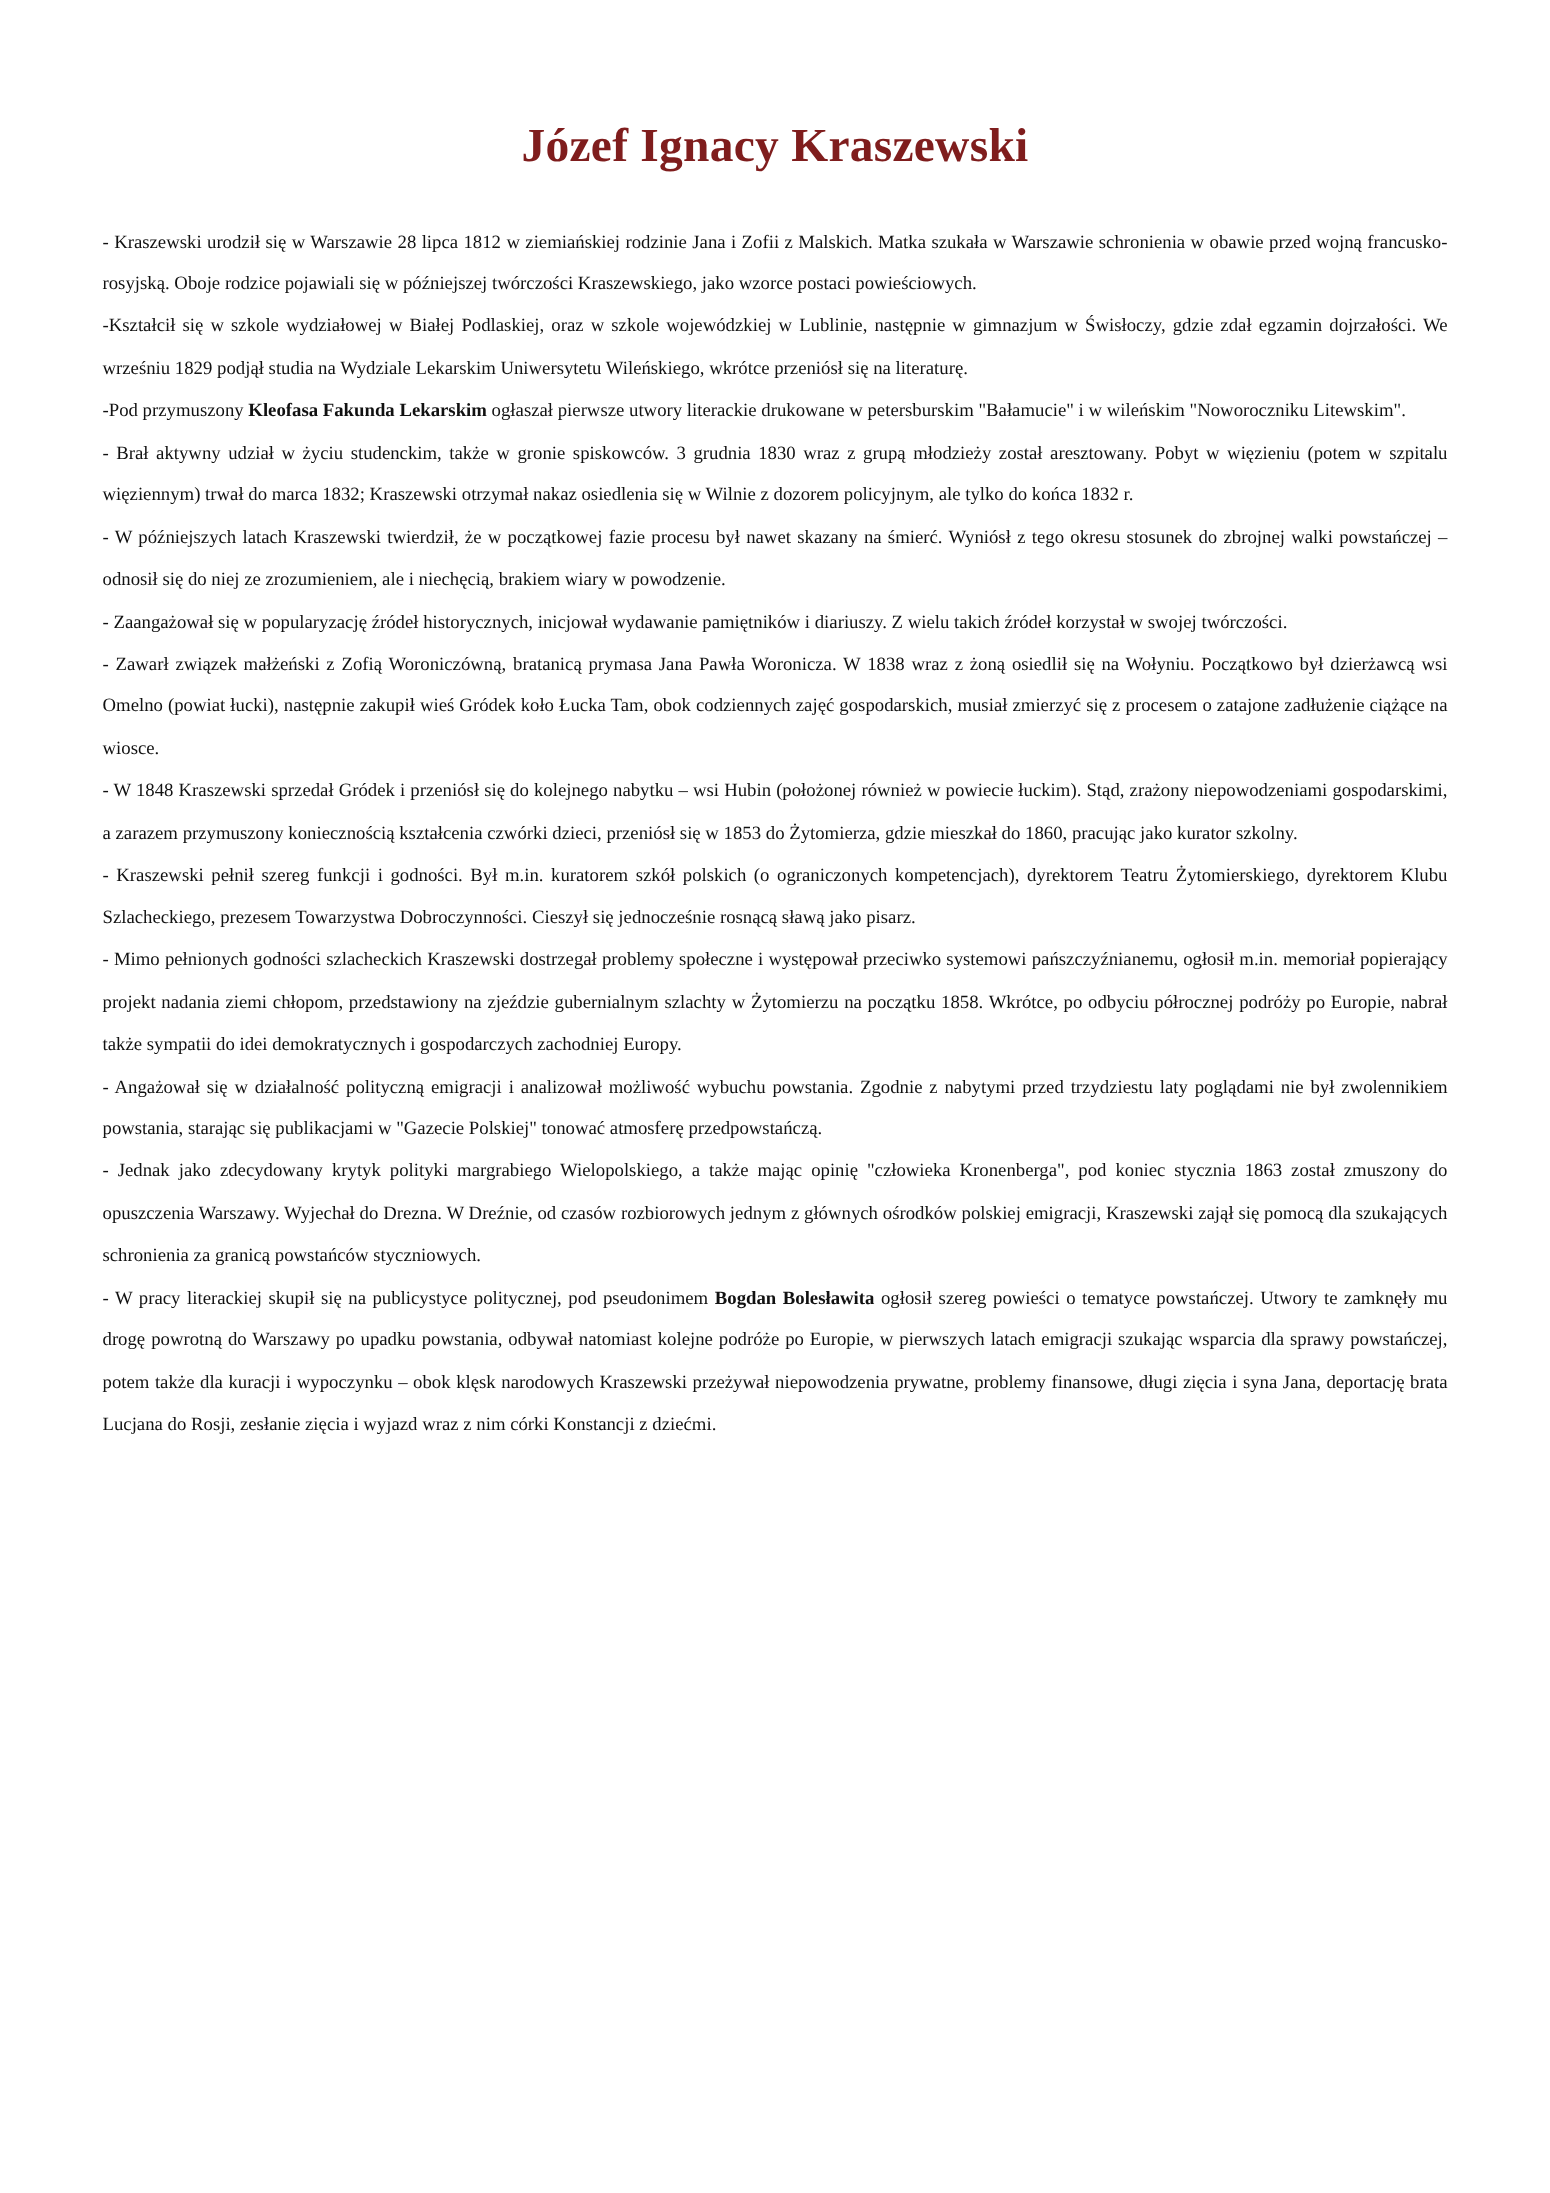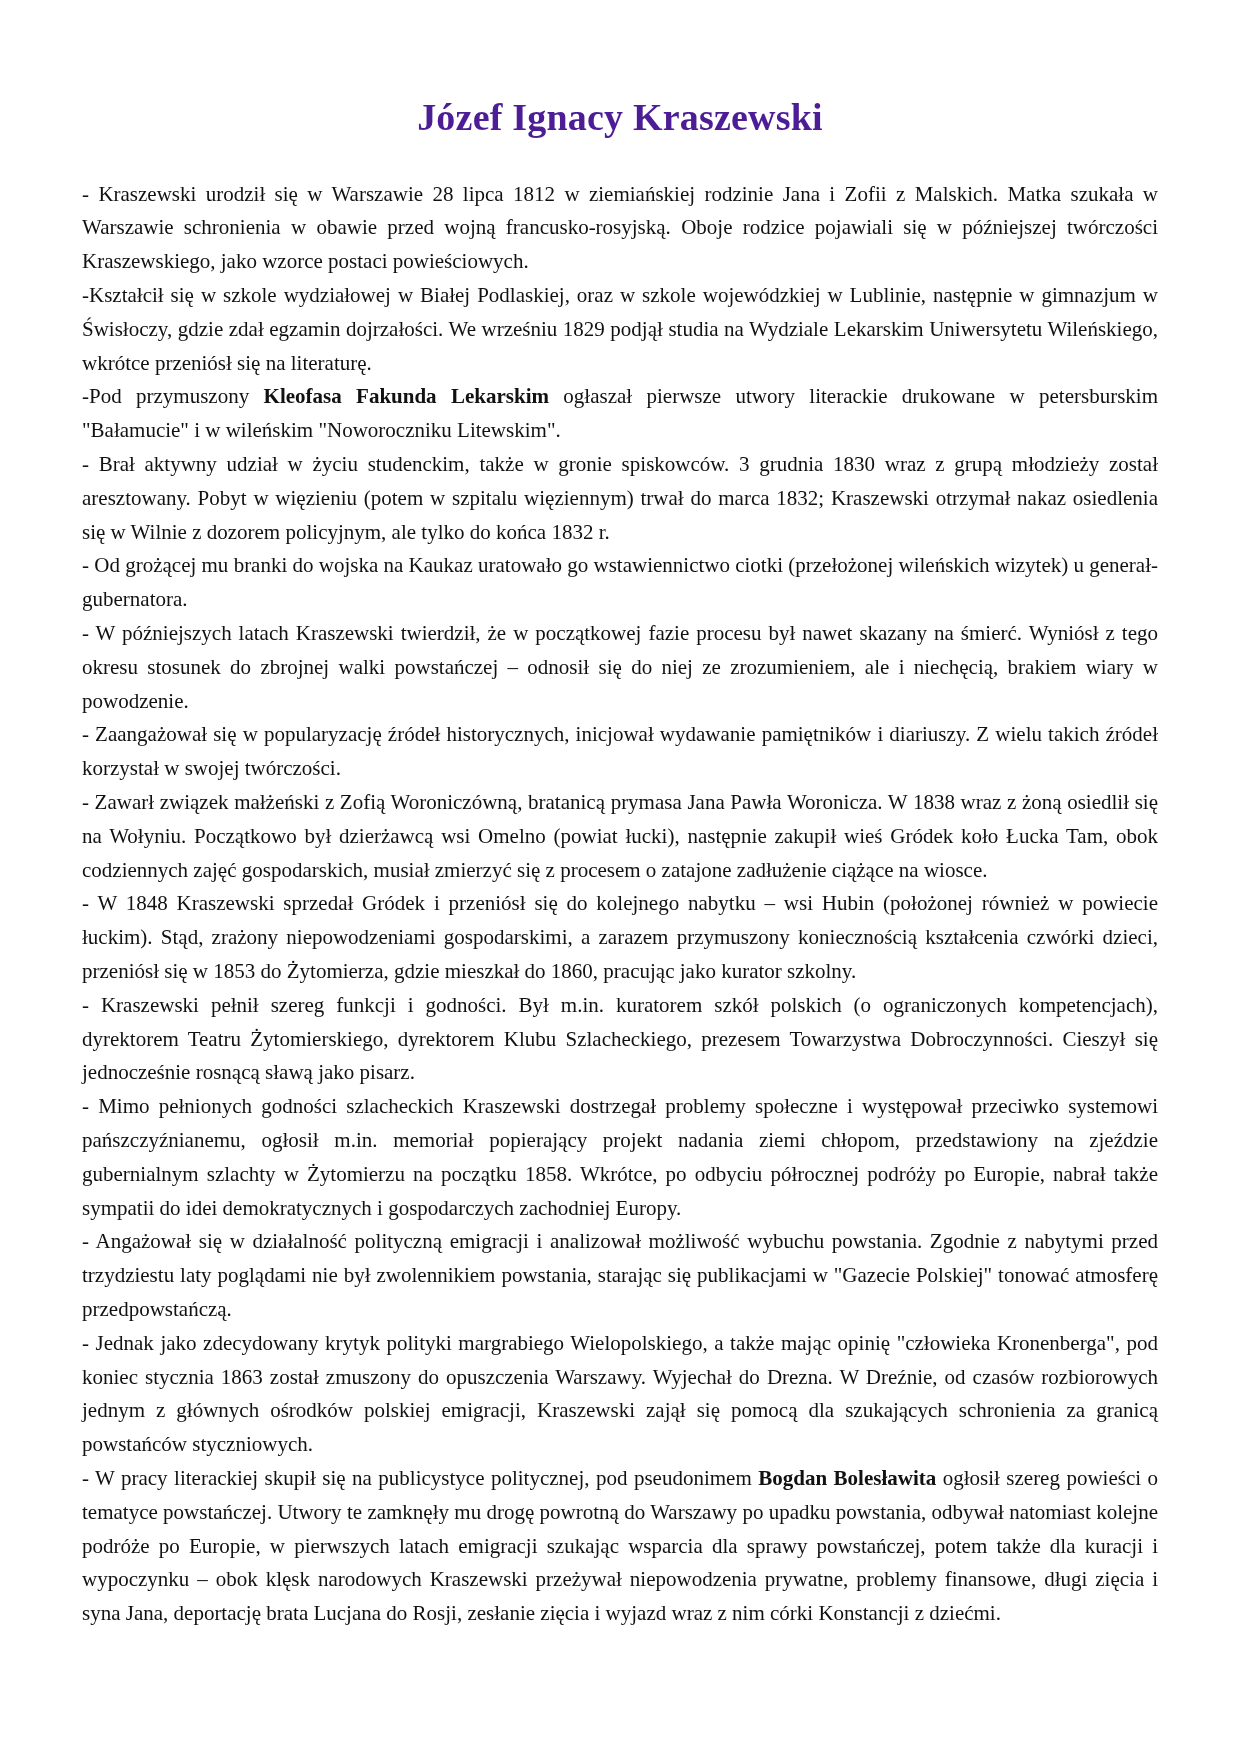"Józef Ignacy Kraszewski" .doc-title { color: #4c1d95 -> #7f1d1d }
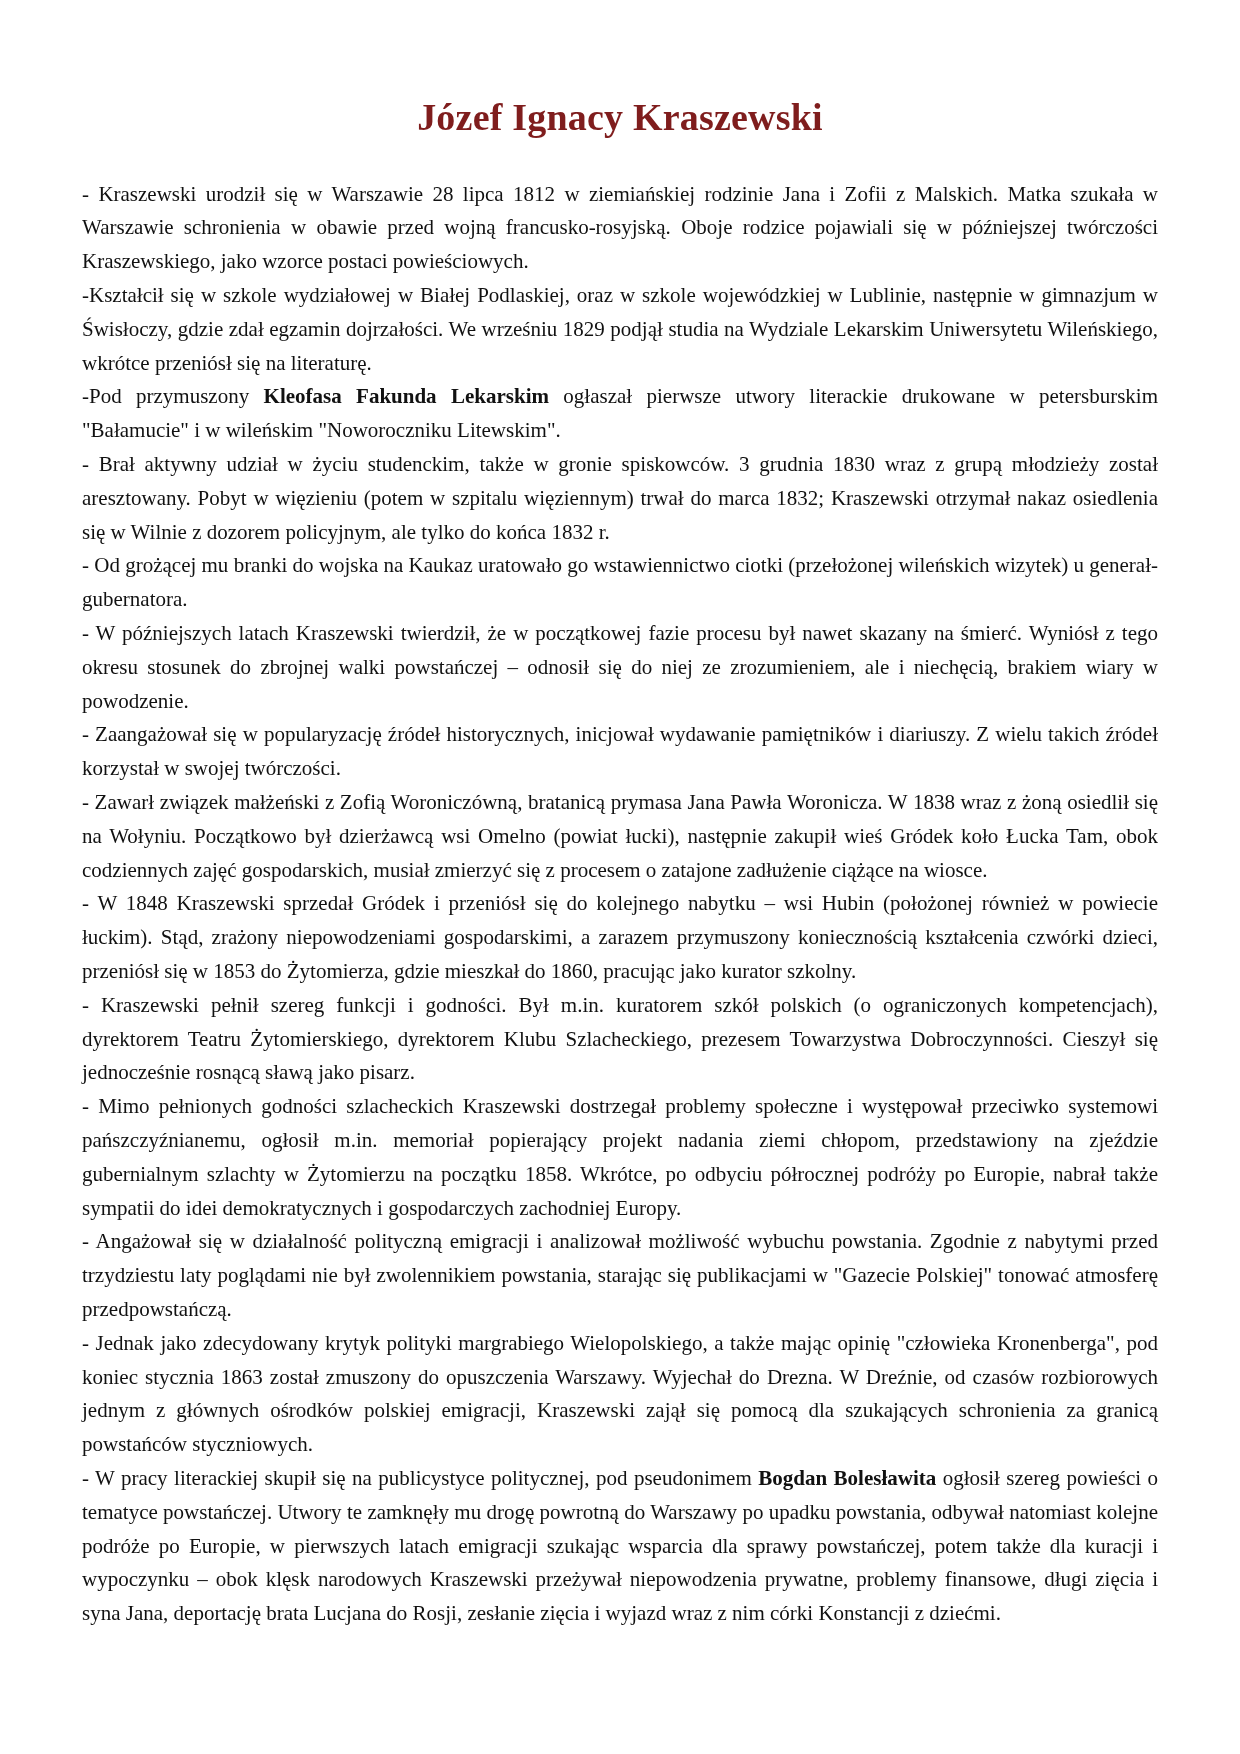"- Kraszewski urodził się w" .body-block { font-size: 21px -> 15px }
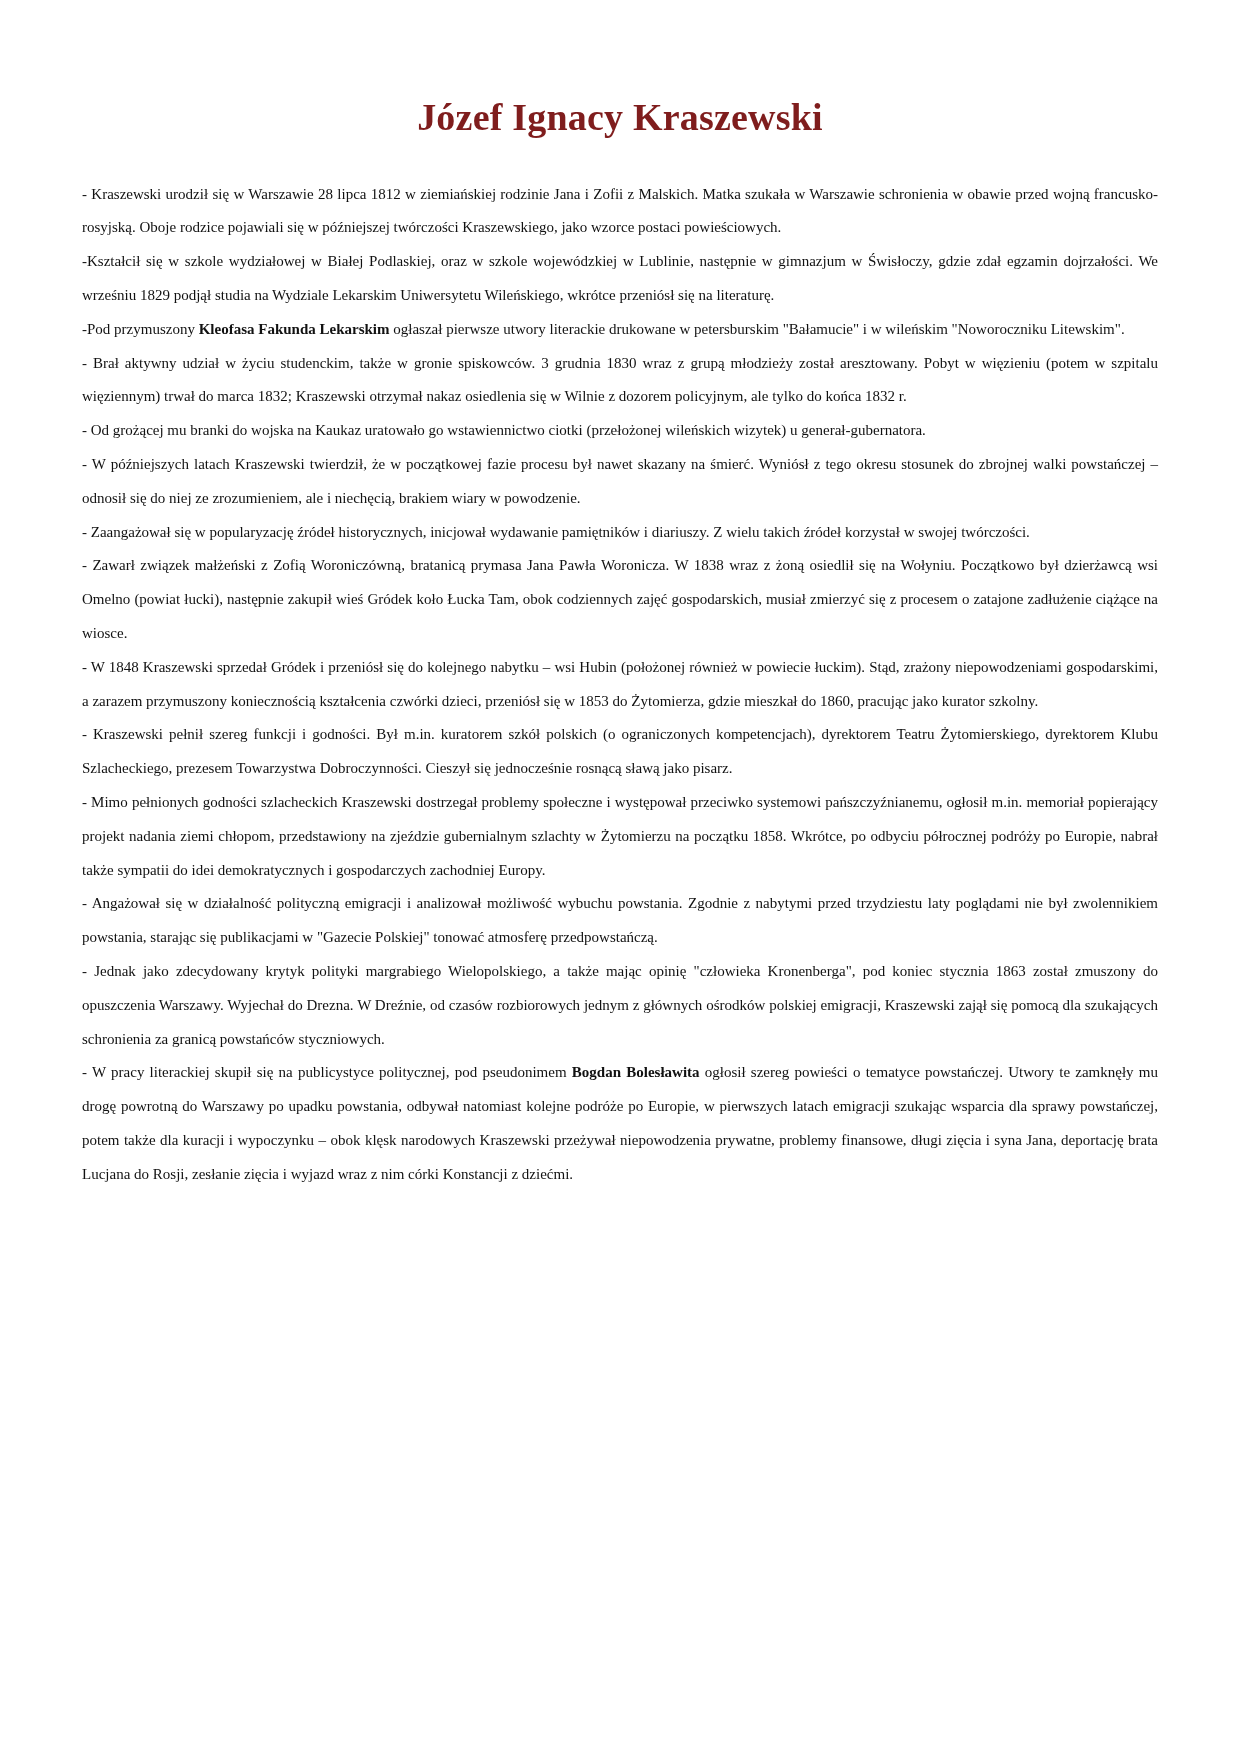"- Od grożącej mu branki" p.para { html: <p><span>- Od grożącej mu branki do wojska na Kaukaz uratowało go wstawiennictwo ciotki (przełożonej wileńskich wizytek) u generał-gubernatora.</span></p> -> none }
